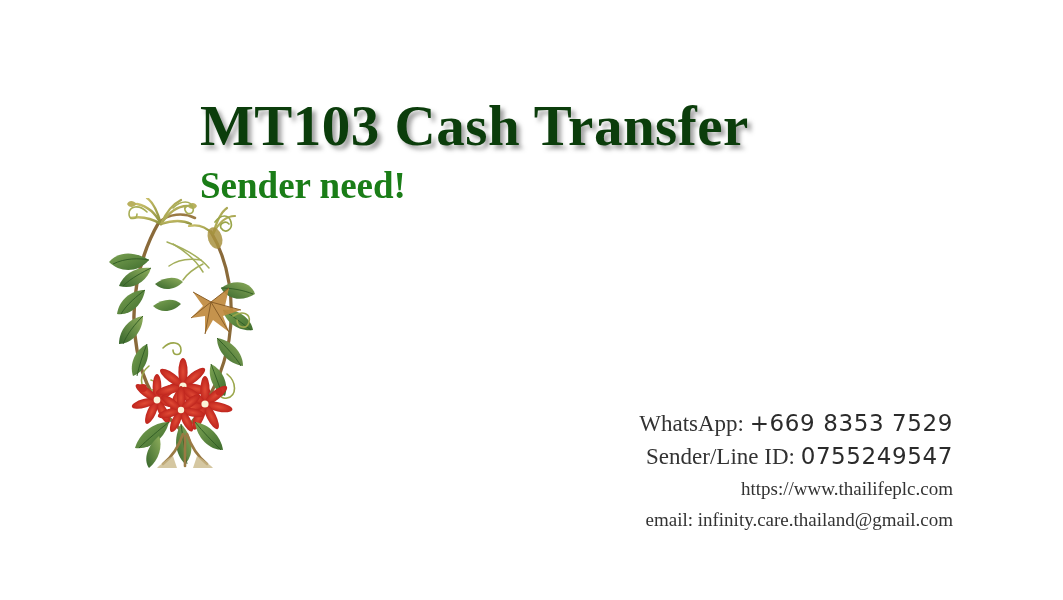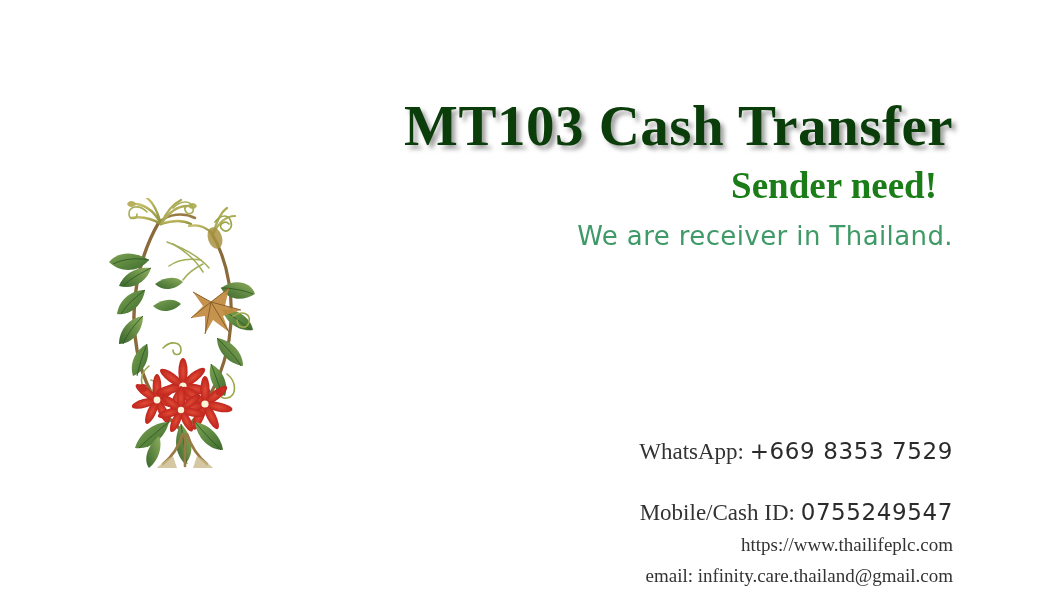"MT103 Cash Transfer" #headline-block { text-align: right -> left }
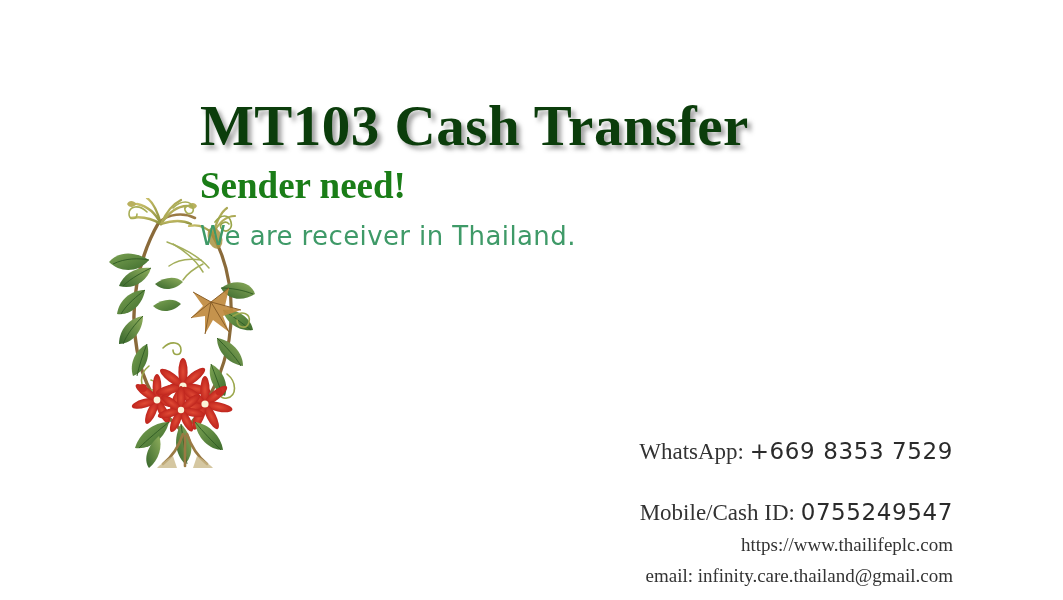"We are receiver in Thailand." div { html: <div>We are receiver in Thailand.</div> -> none }
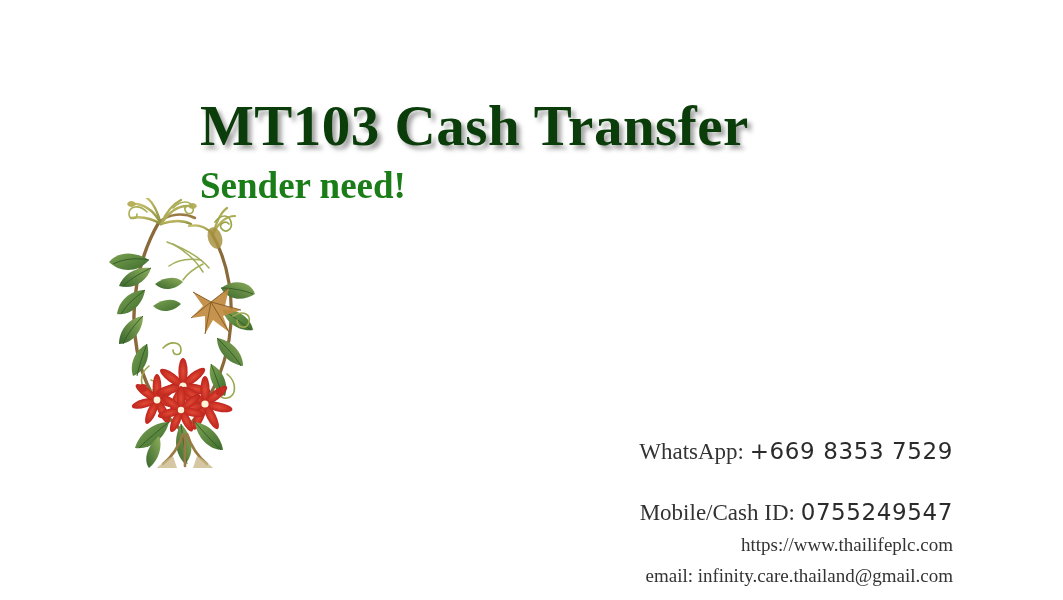"WhatsApp: +669 8353 7529" .contact-line.phone { margin-top: 28px -> none }
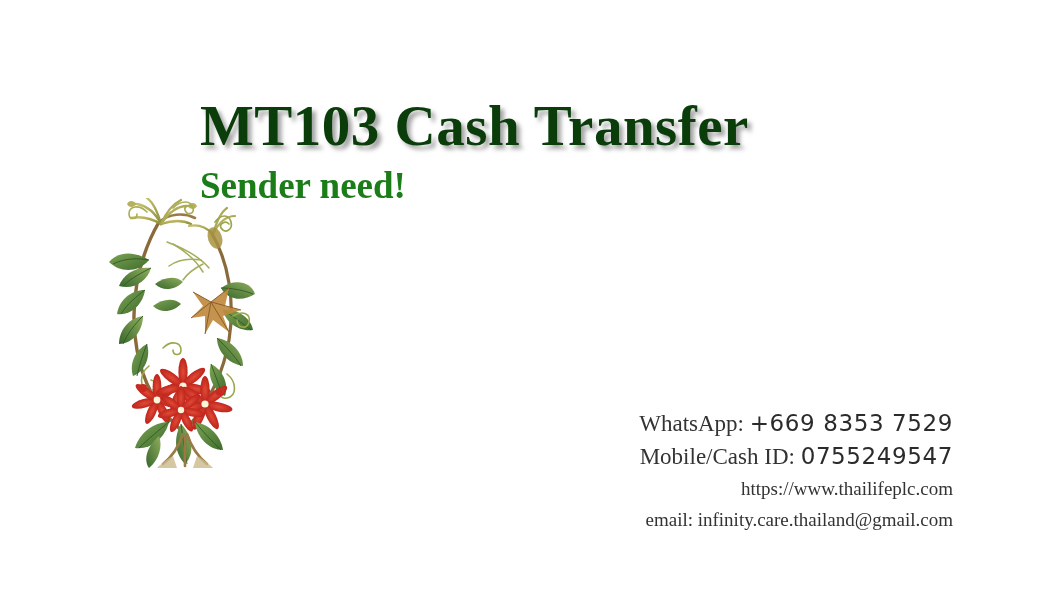"Mobile/Cash ID:" span.contact-label { text: Mobile/Cash -> Sender/Line }
